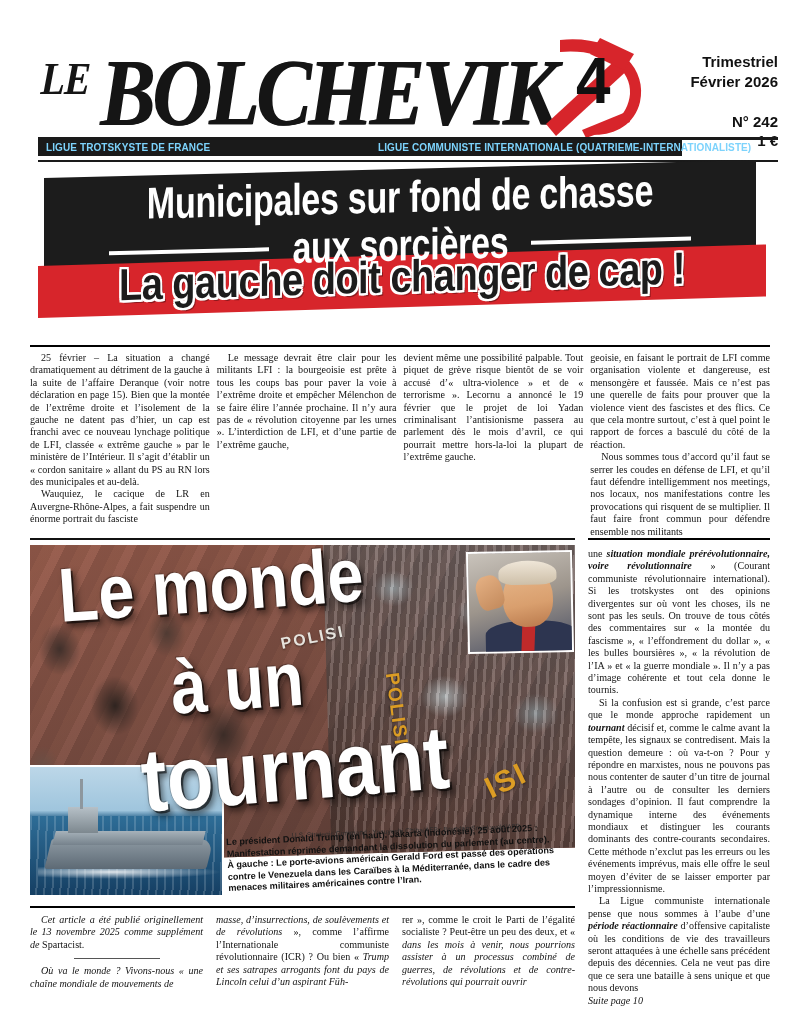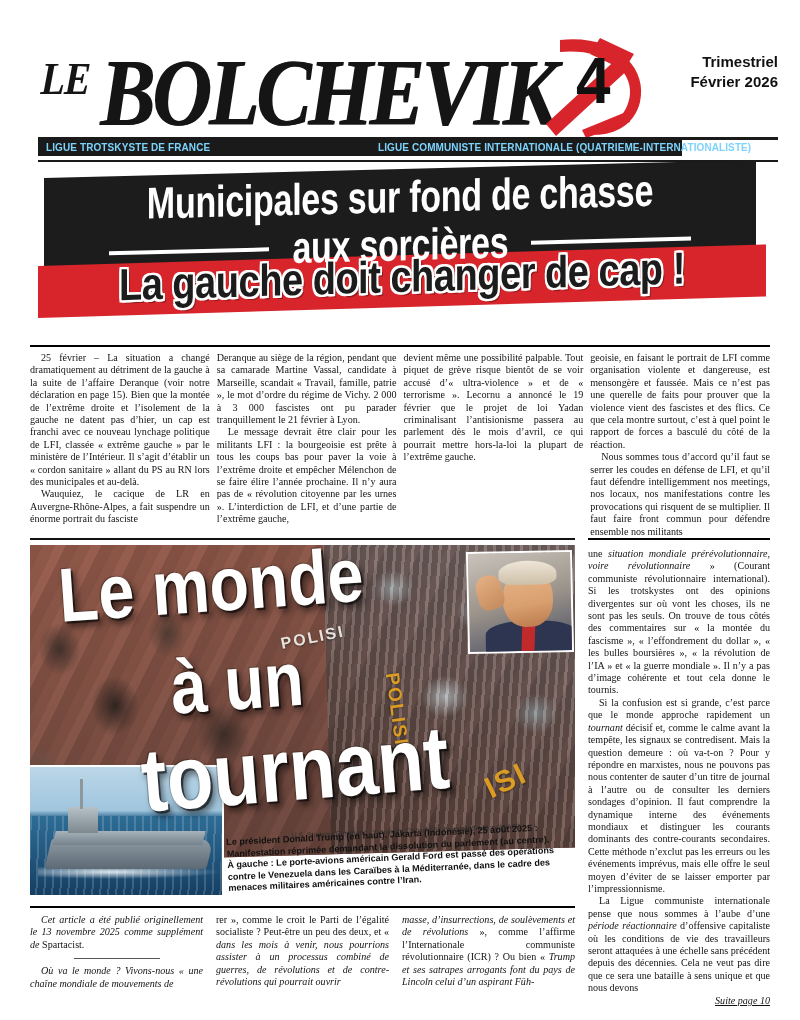"N° 242" div.issue-block { html: none -> <div> <div>N° 242</div> <div>1 €</div> </div> }
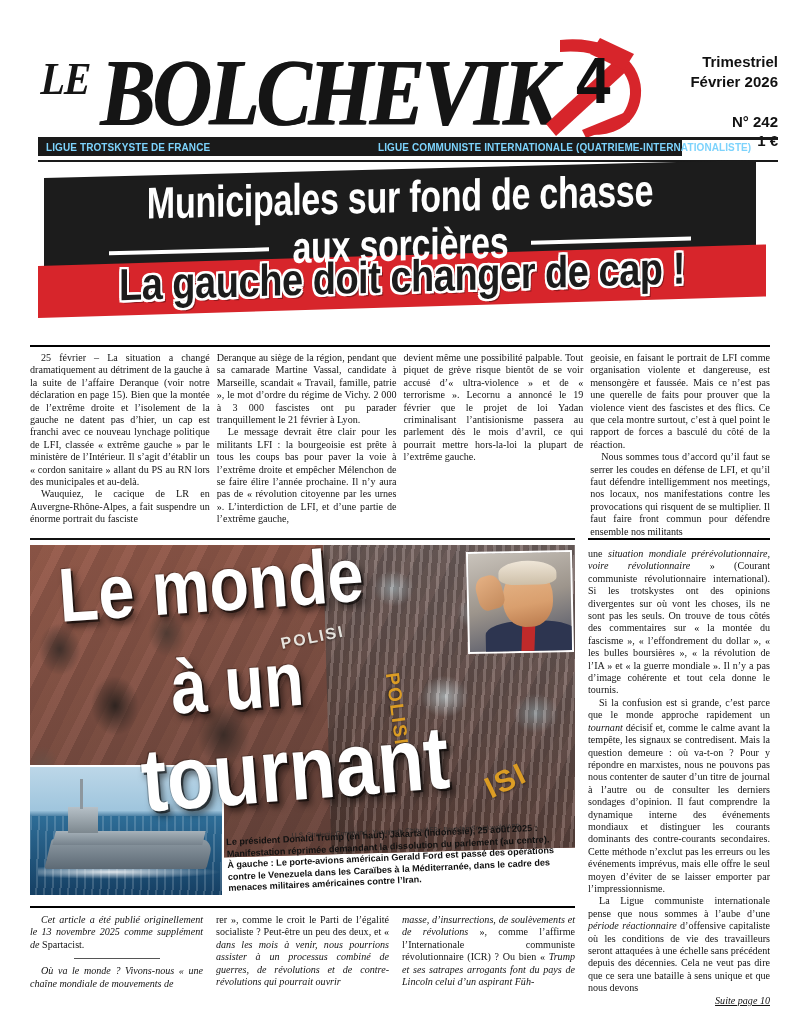"Deranque au siège de la" p { html: <p>Deranque au siège de la région, pendant que sa camarade Martine Vassal, candidate à Marseille, scandait « Travail, famille, patrie », le mot d’ordre du régime de Vichy. 2 000 à 3 000 fascistes ont pu parader tranquillement le 21 février à Lyon.</p> -> none }
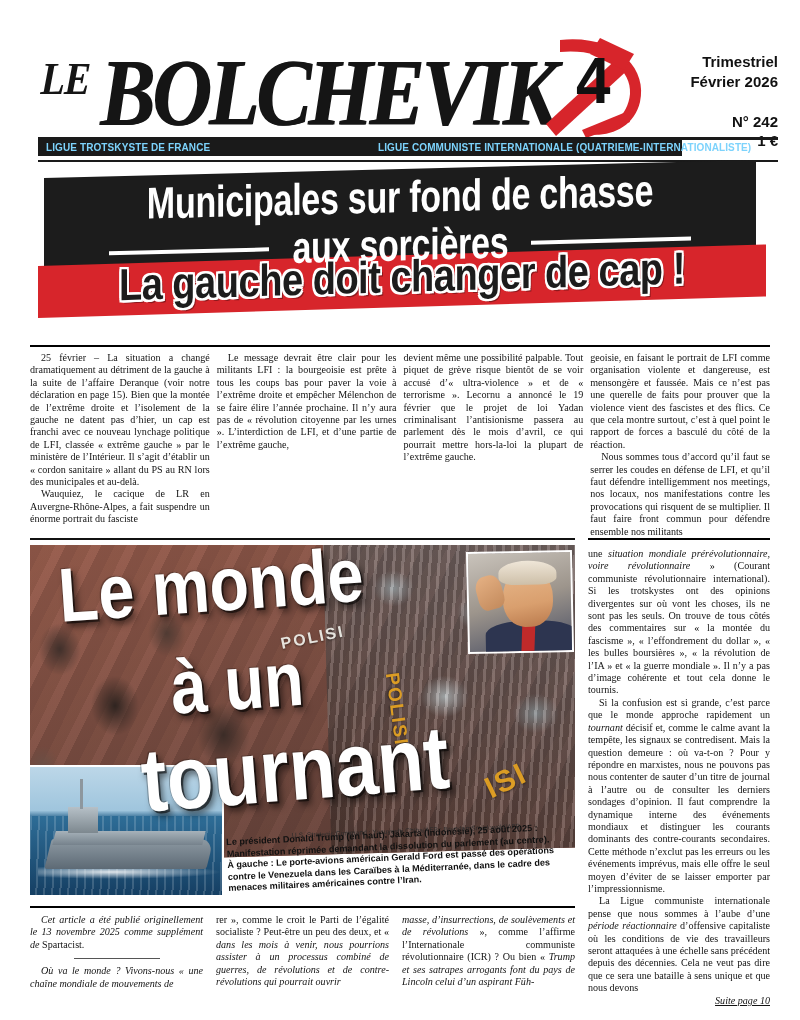"situation mondiale prérévolutionnaire," b.bi { font-weight: normal -> bold }
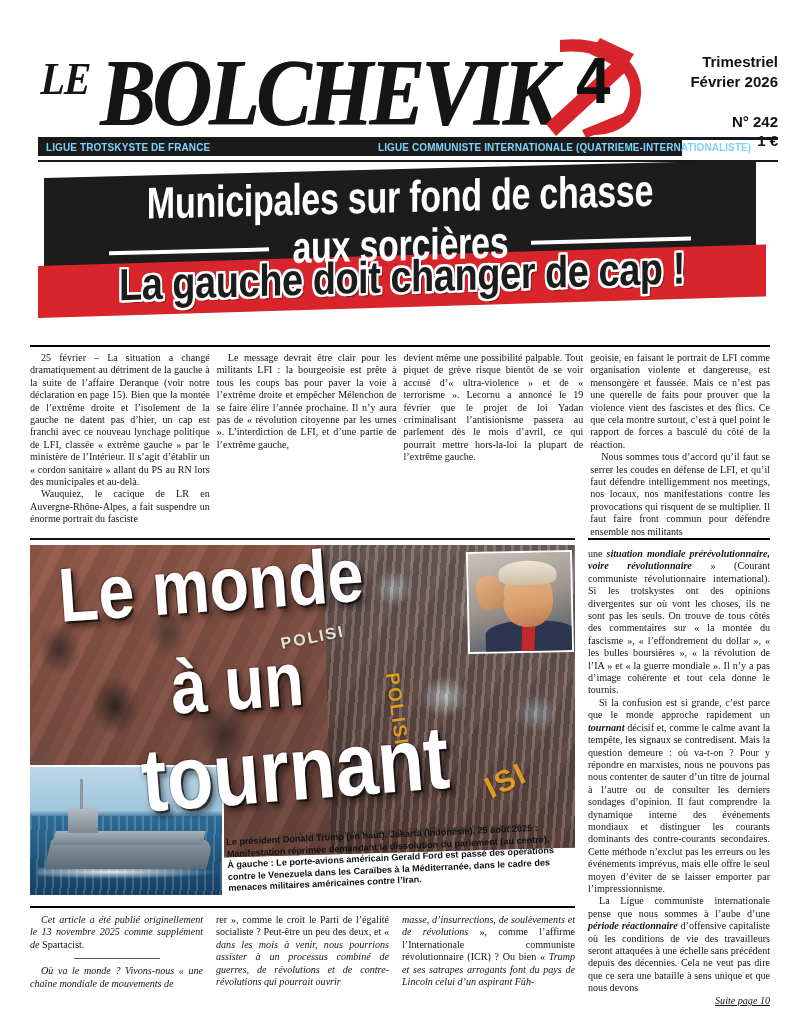"rer », comme le croit" div { order: before "masse, d’insurrections, de soulèvements" -> after "masse, d’insurrections, de soulèvements" }
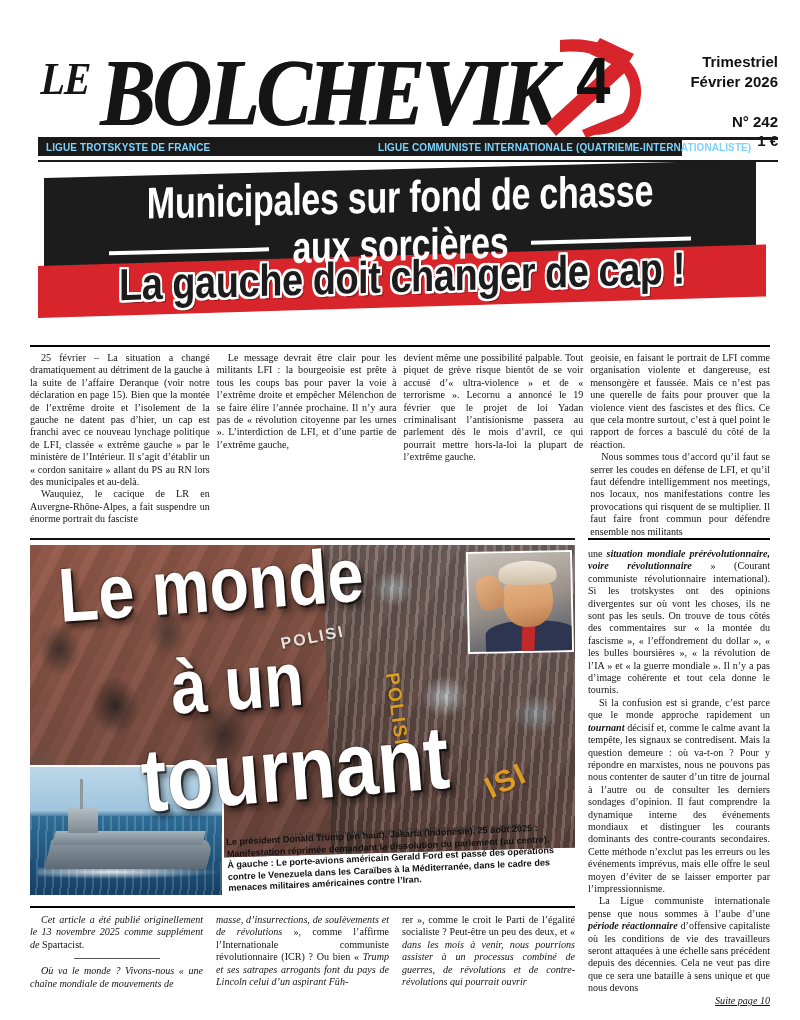"Suite page 10" .right-col .suite { text-align: right -> left; text-decoration: underline -> none }
